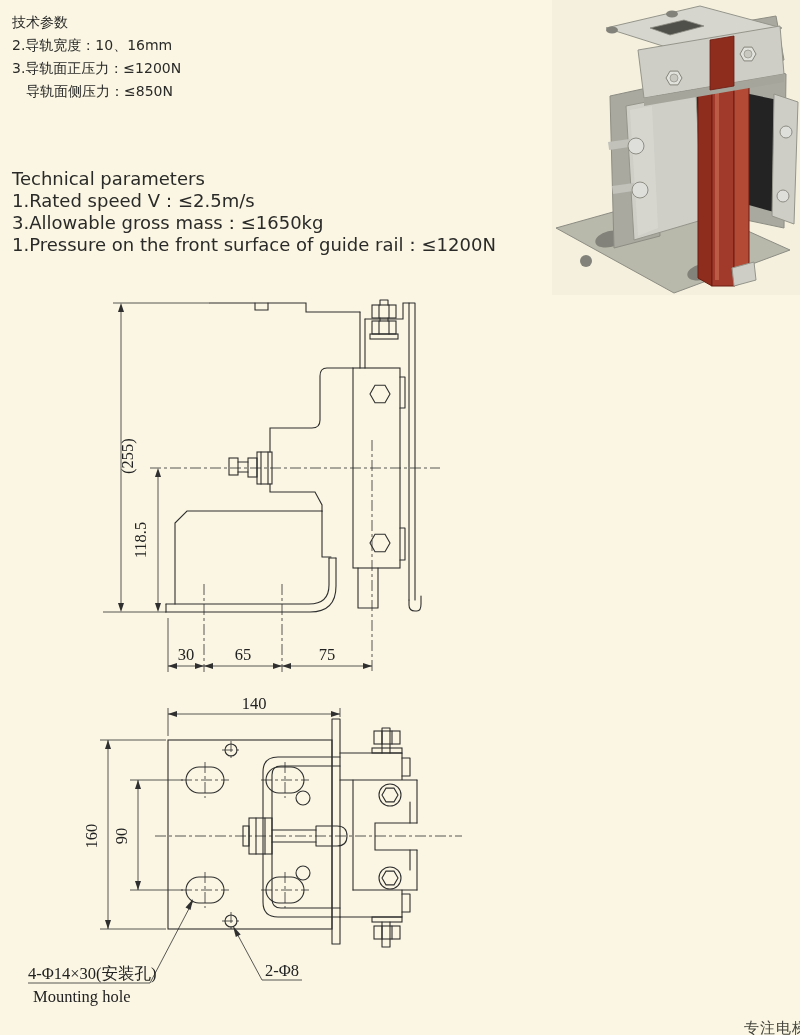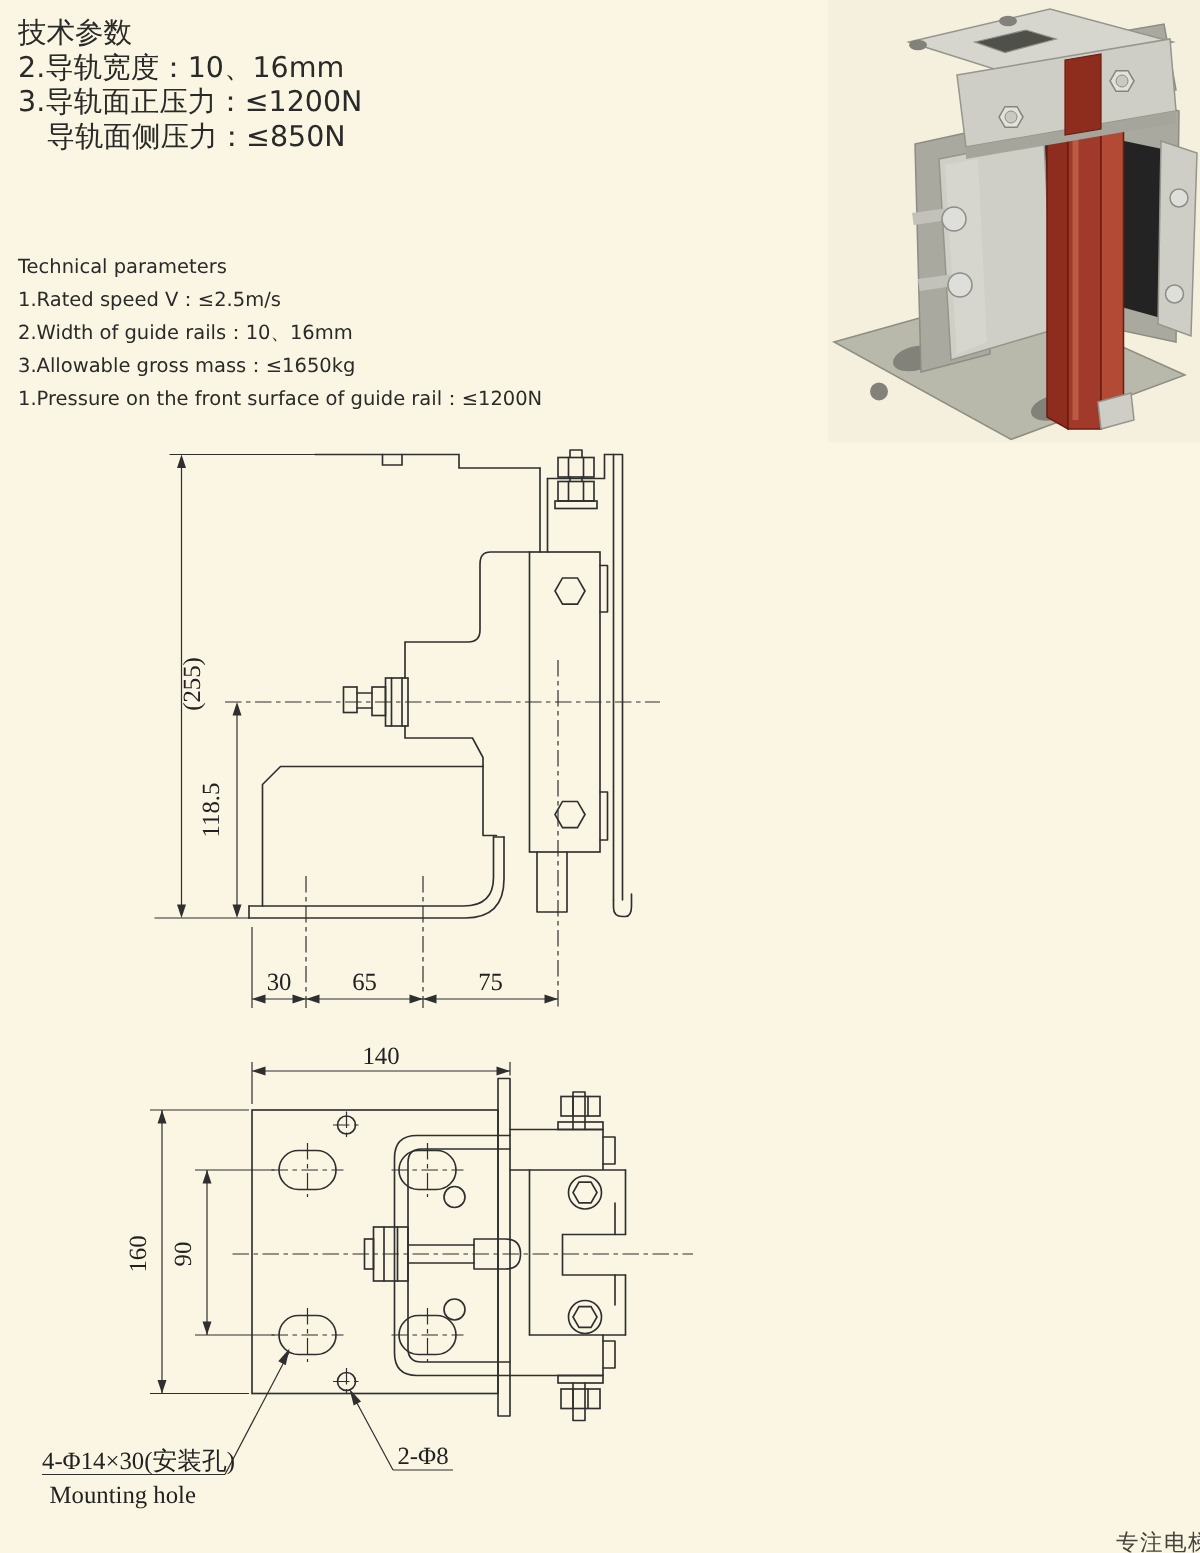"技术参数" .spec-cn div { font-size: 19px -> 14px }
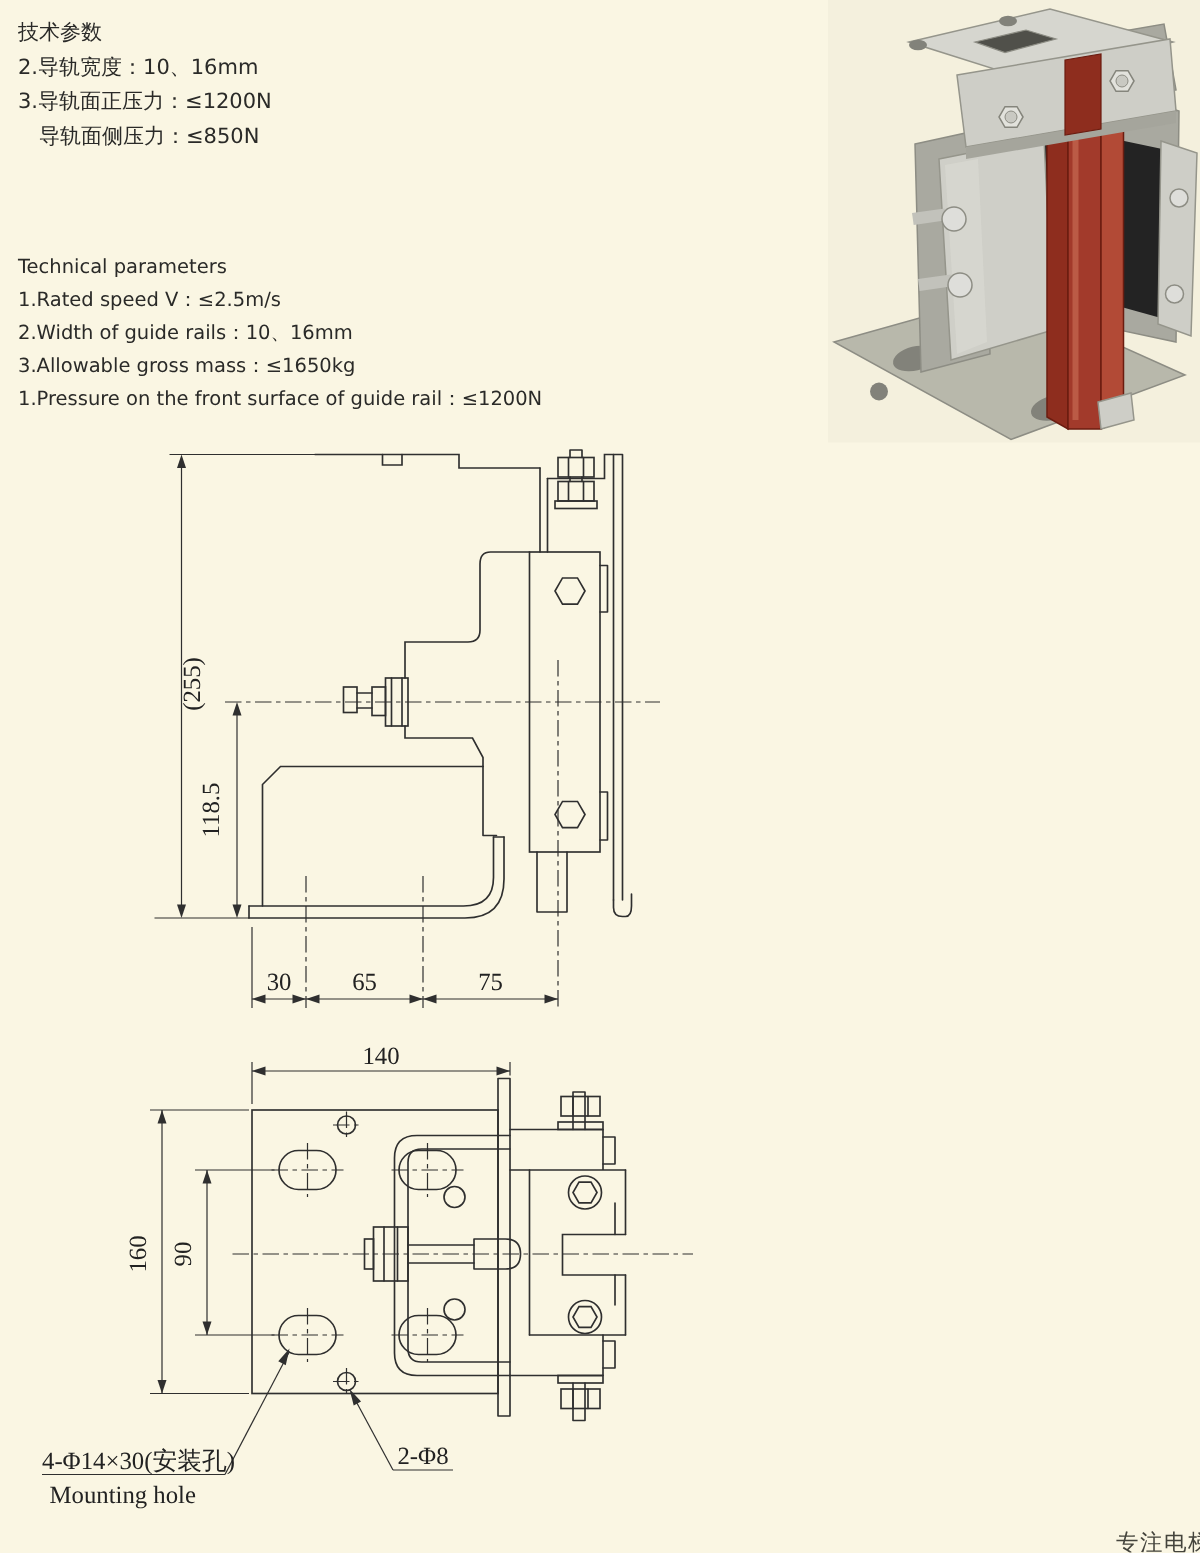"Technical parameters" .spec-en div { font-size: 13px -> 18px }
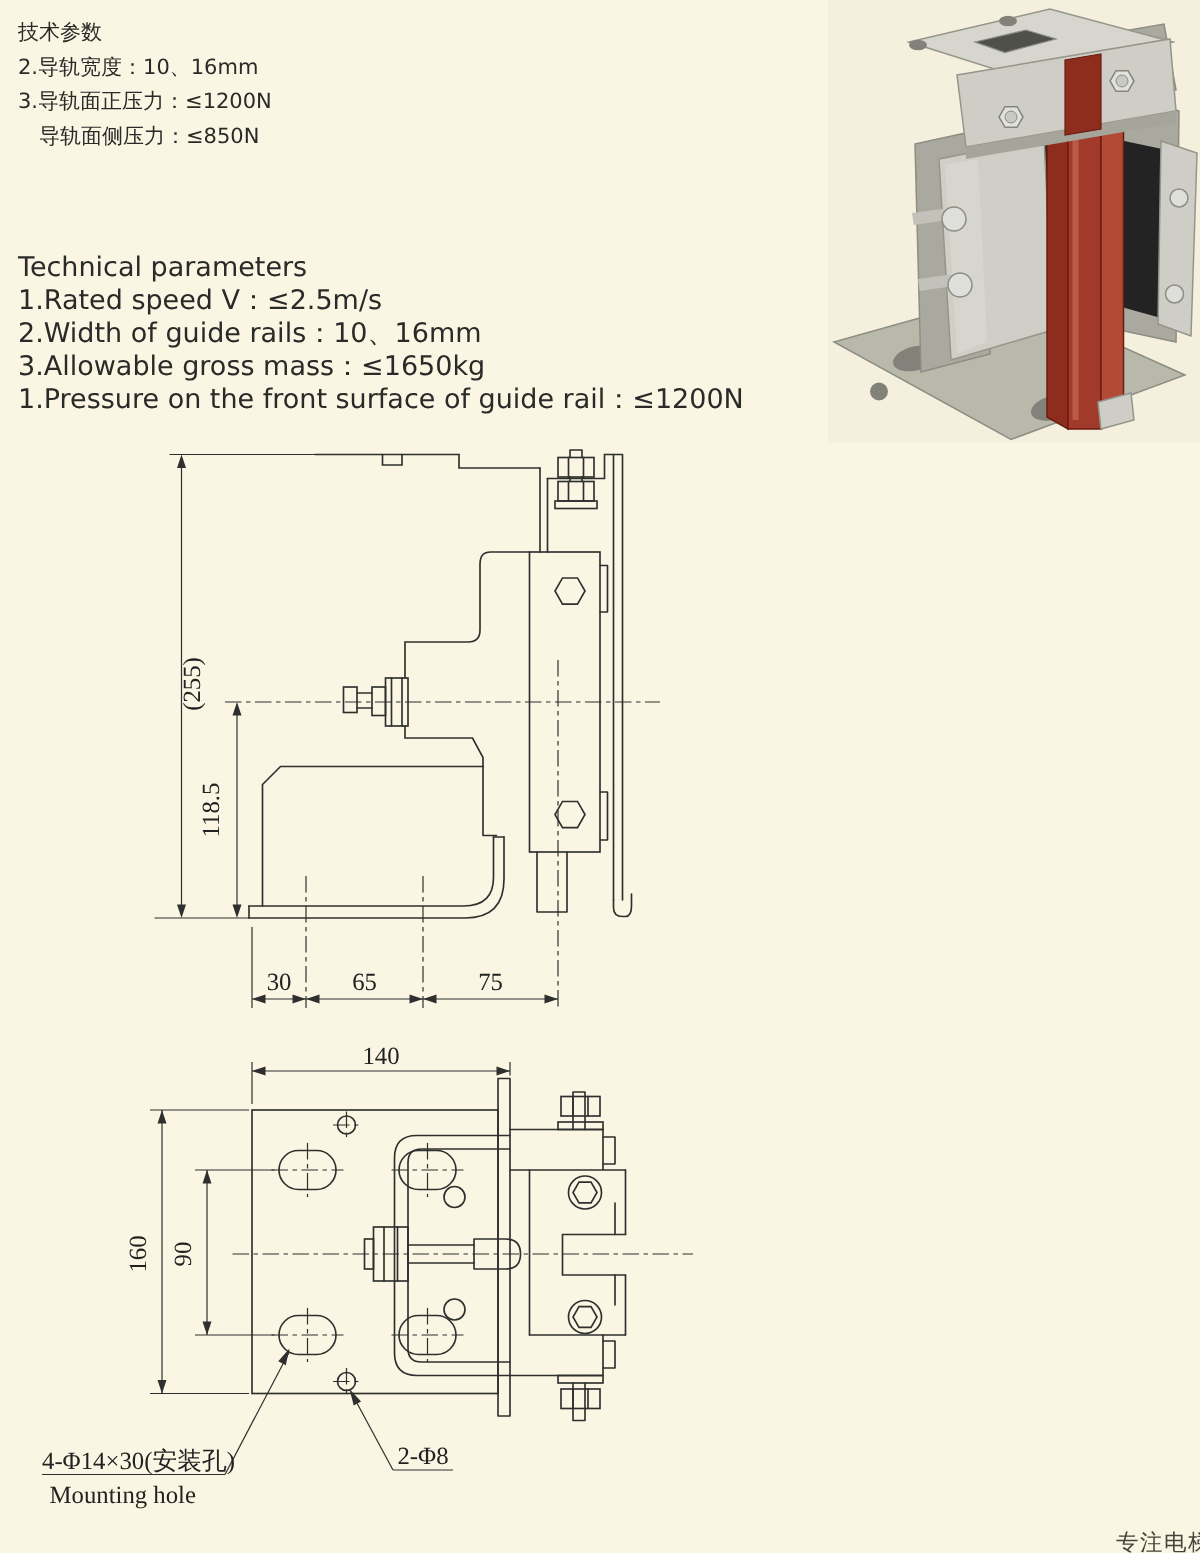"2.Width of guide rails：10、16mm" div { html: <div>2.Width of guide rails：10、16mm</div> -> none }
